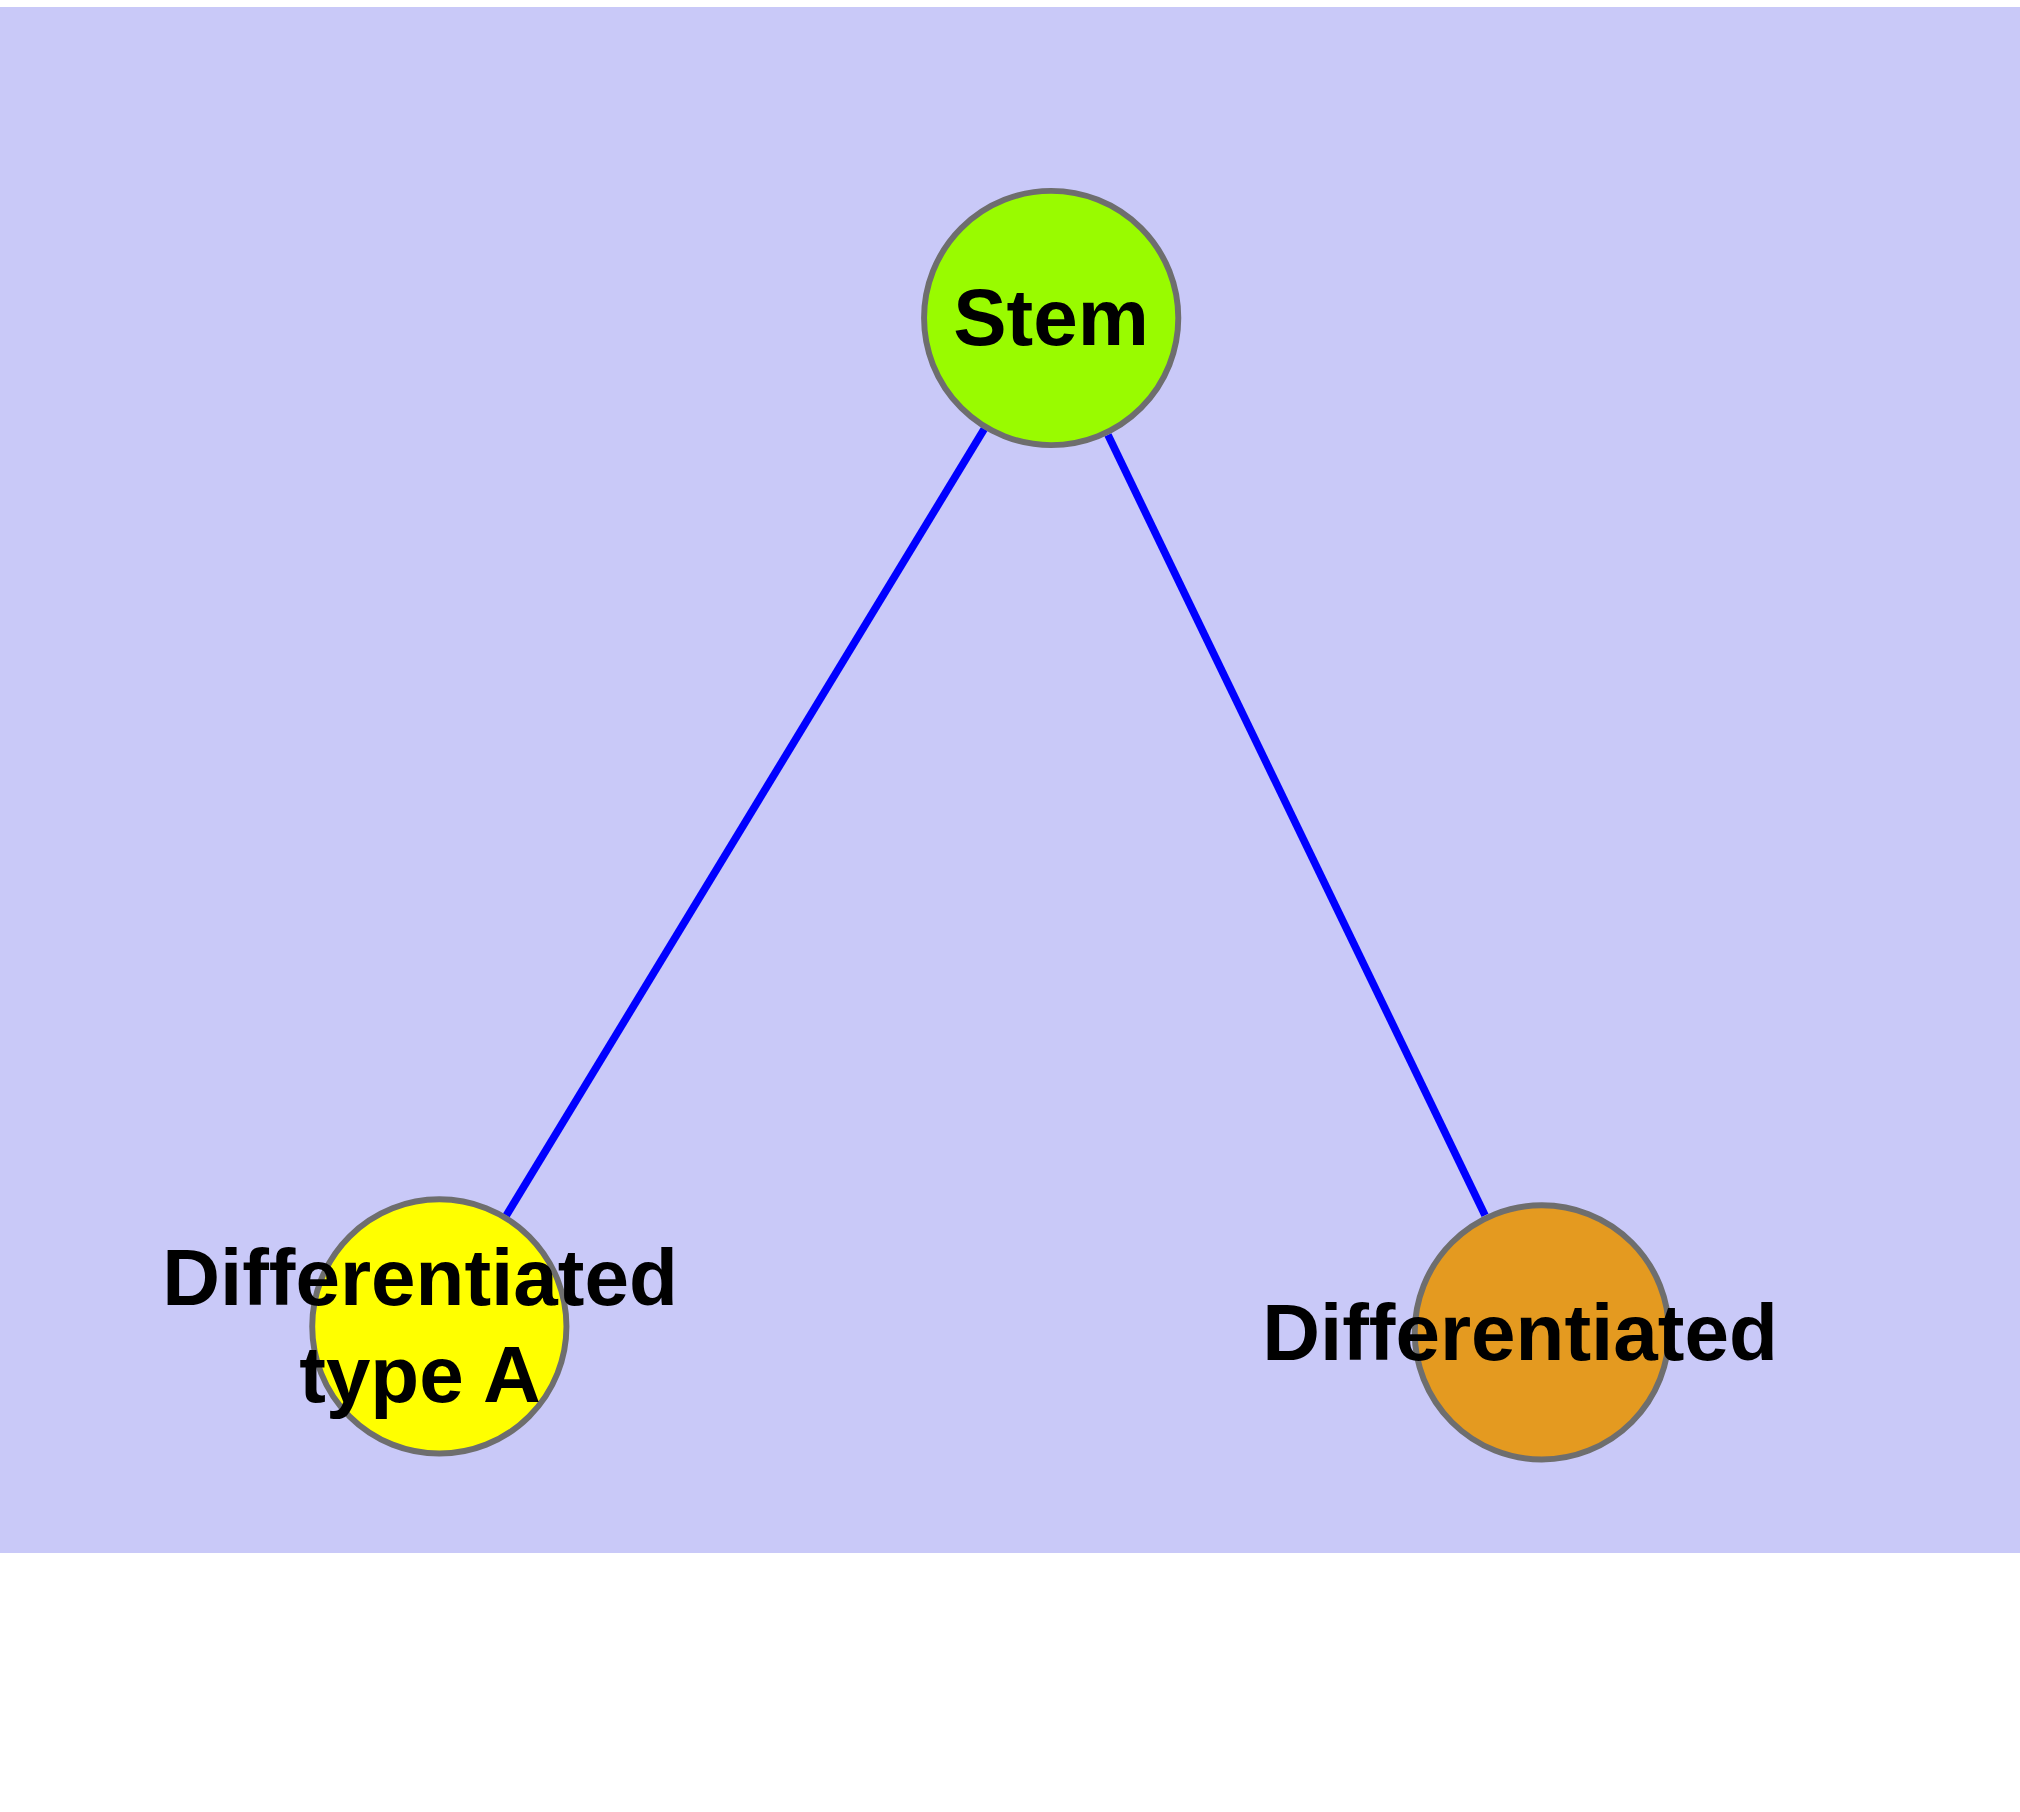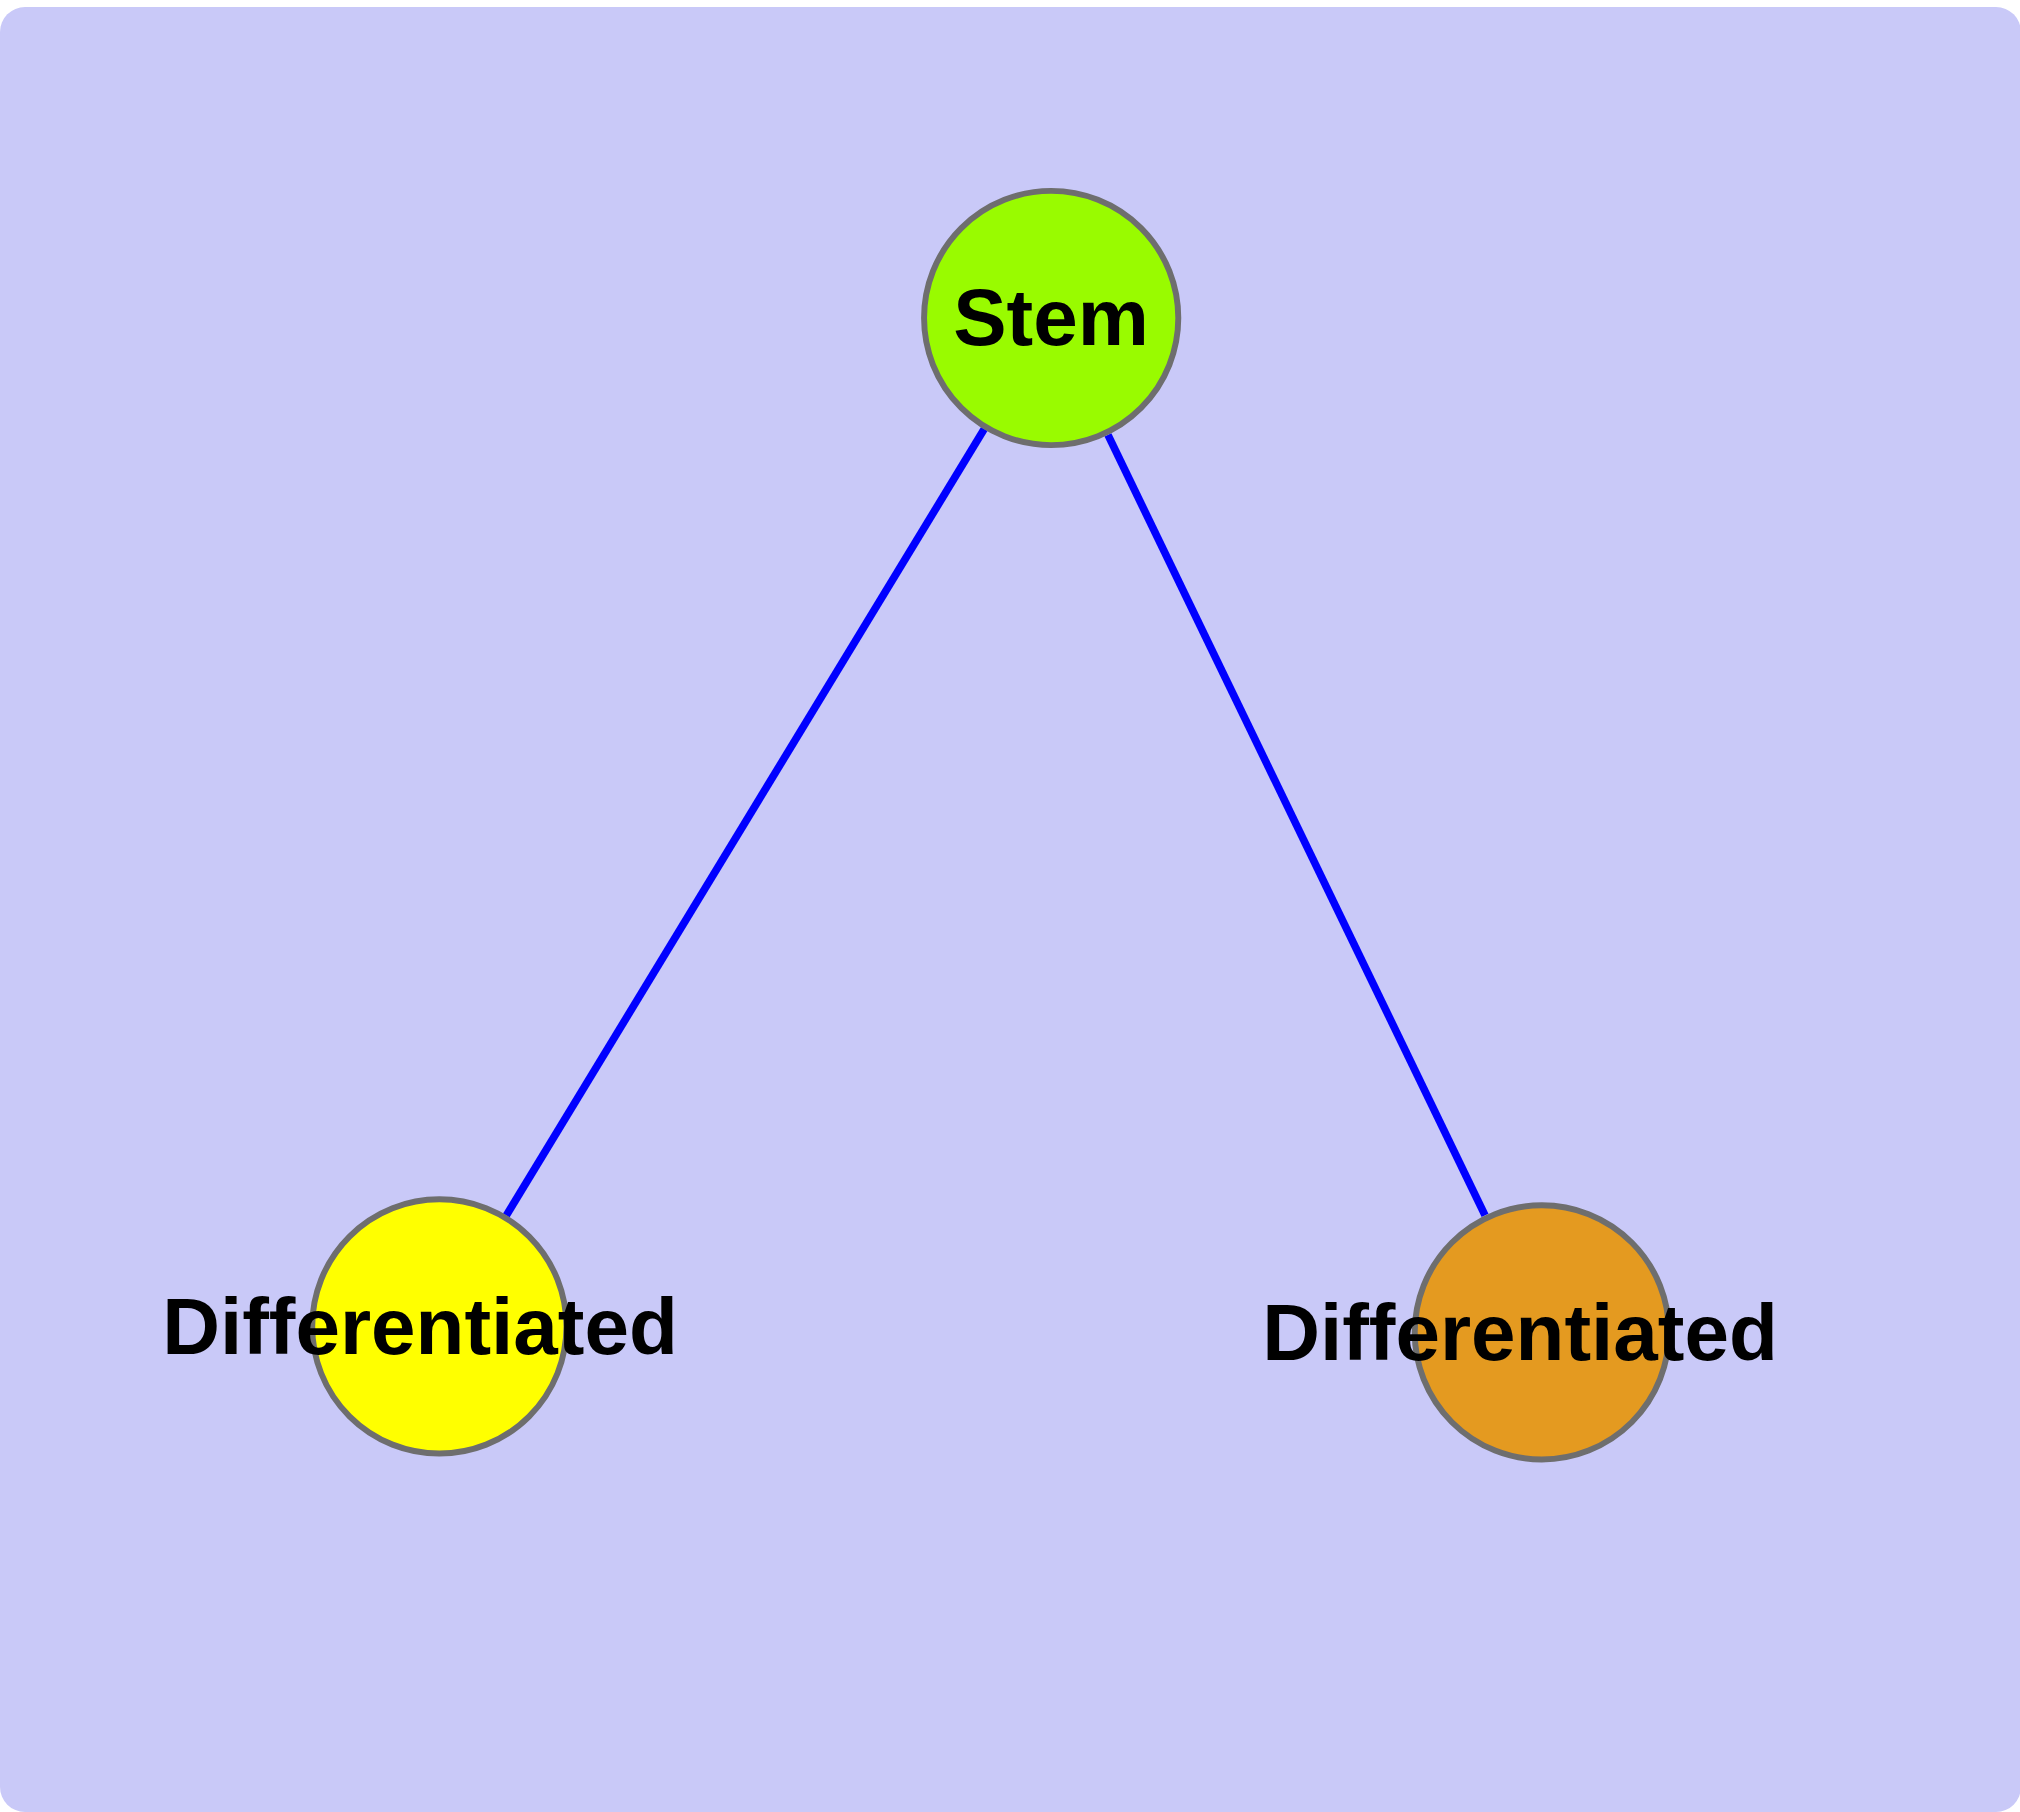"Stem" .plot-area { border-radius: 25px -> none; height: 1805px -> 1546px }
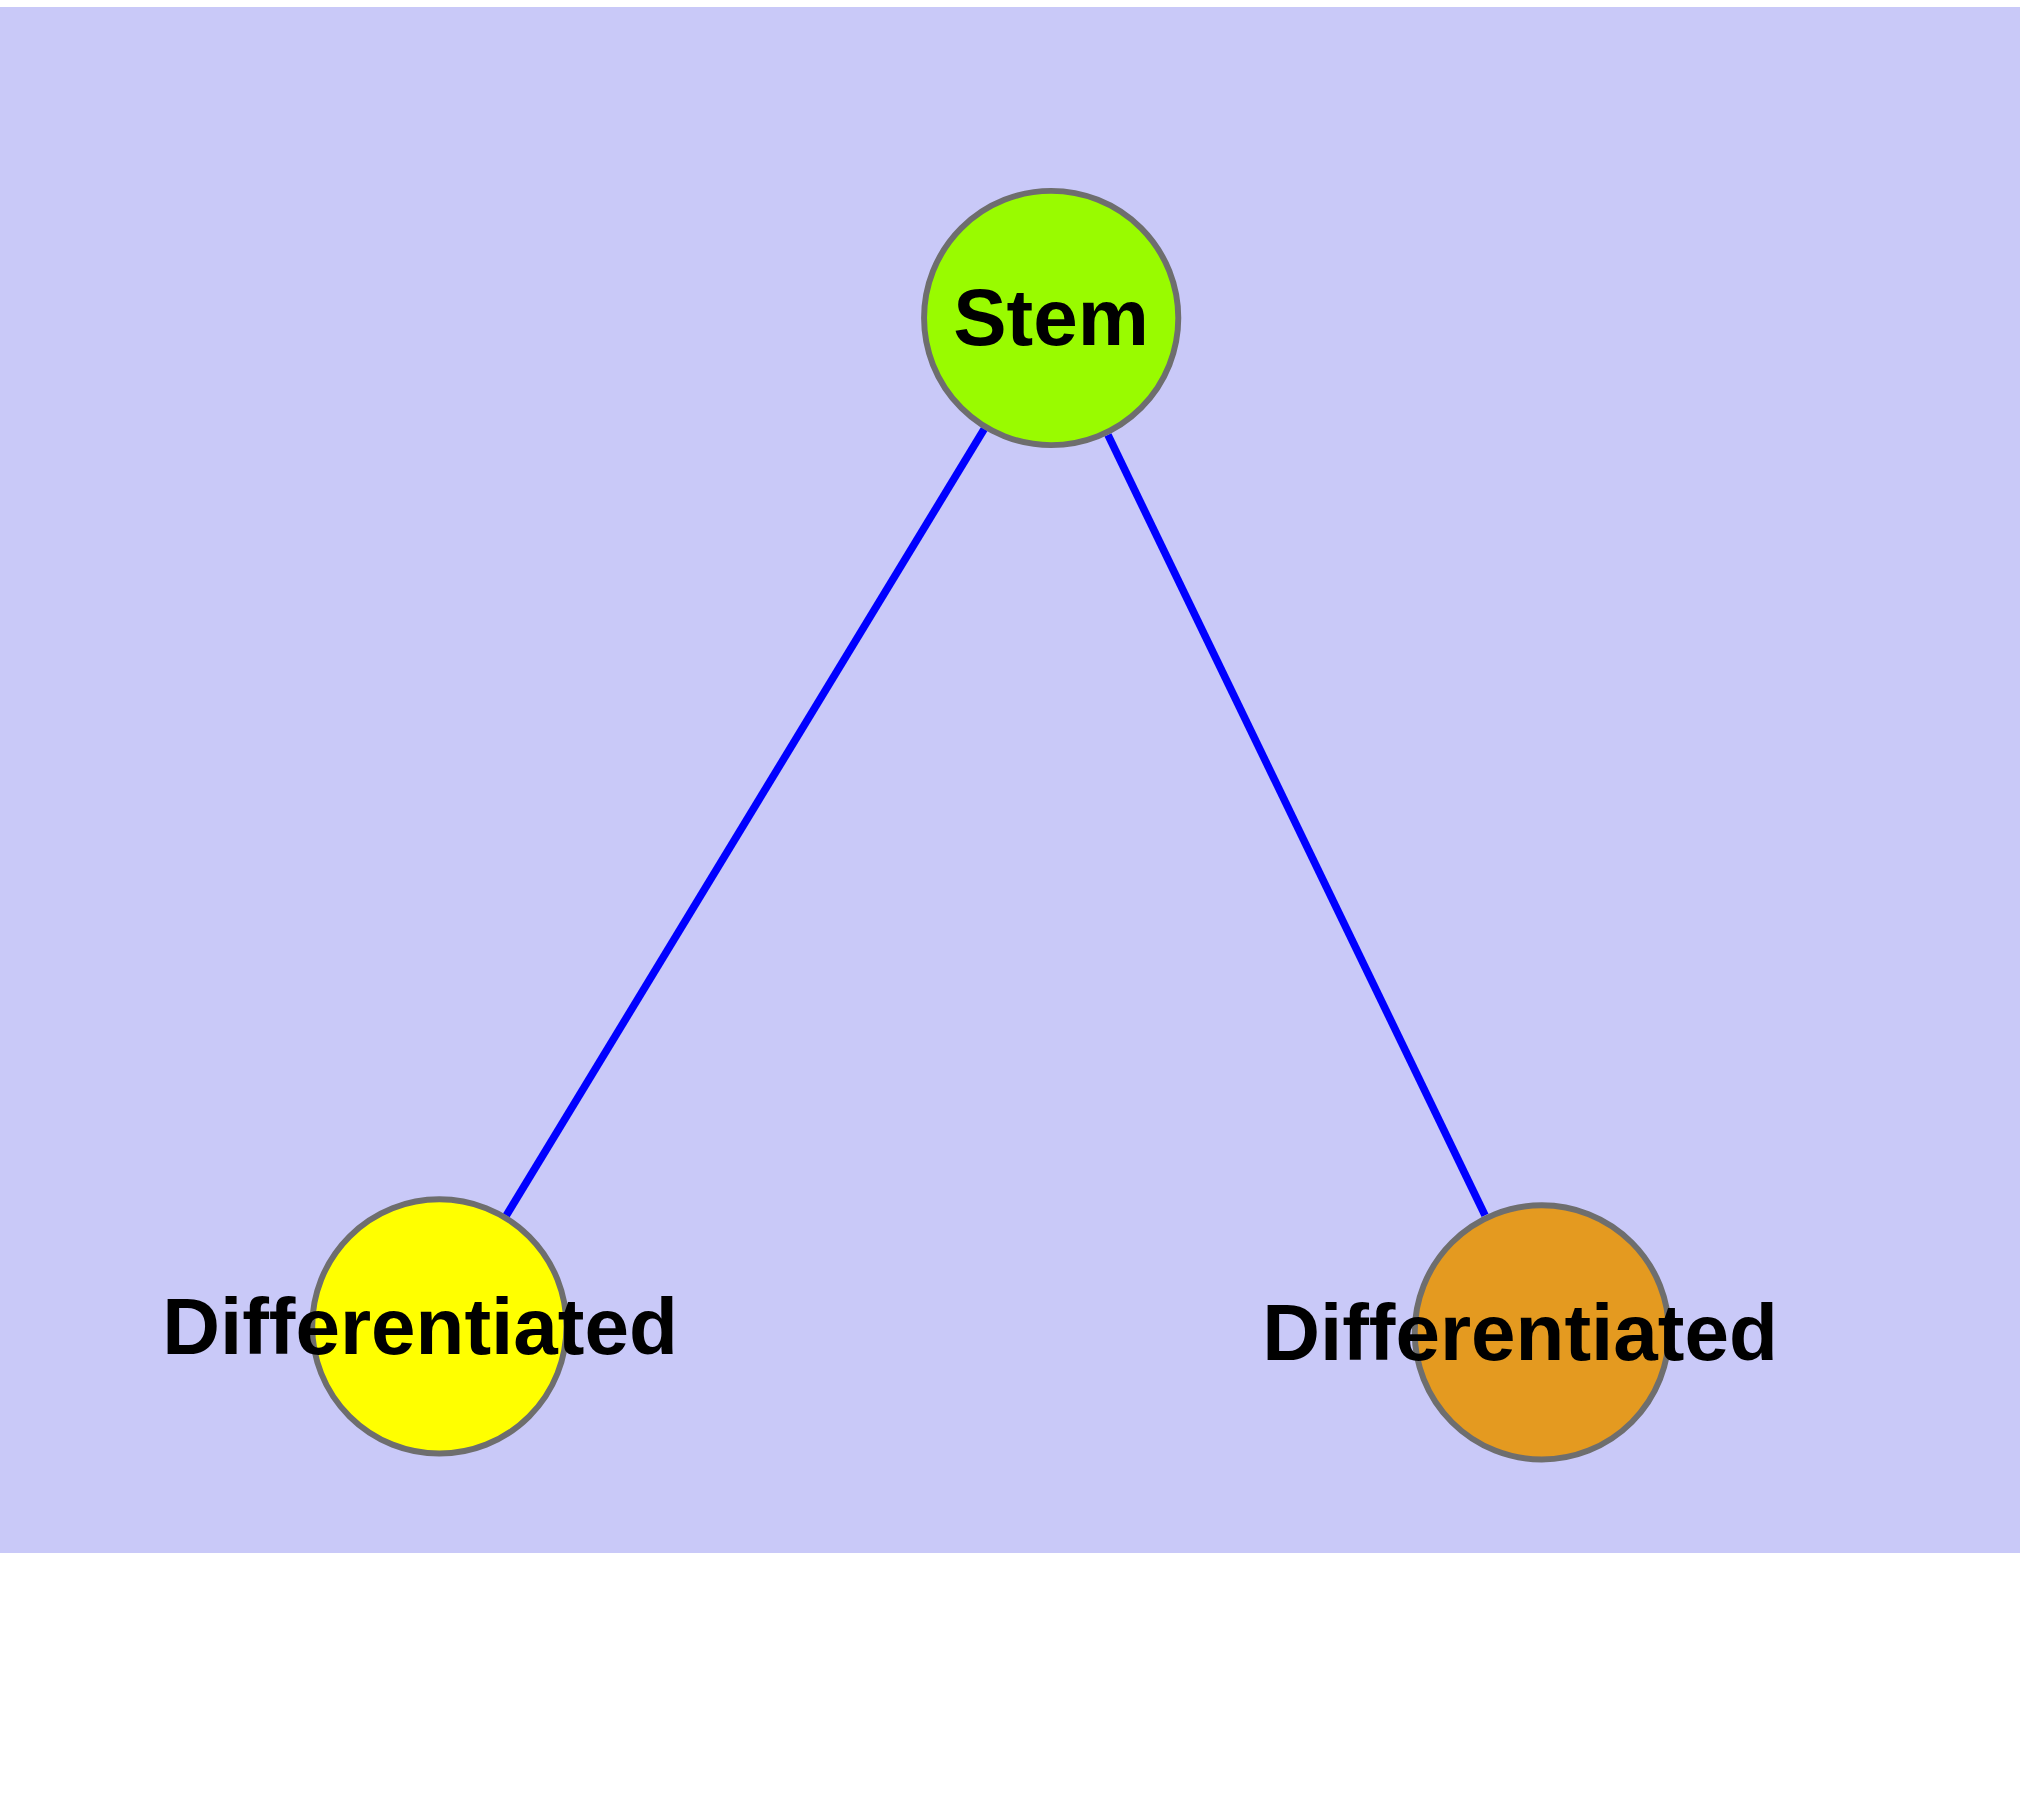"type A" span.label-line { html: none -> <span>type A</span> }
